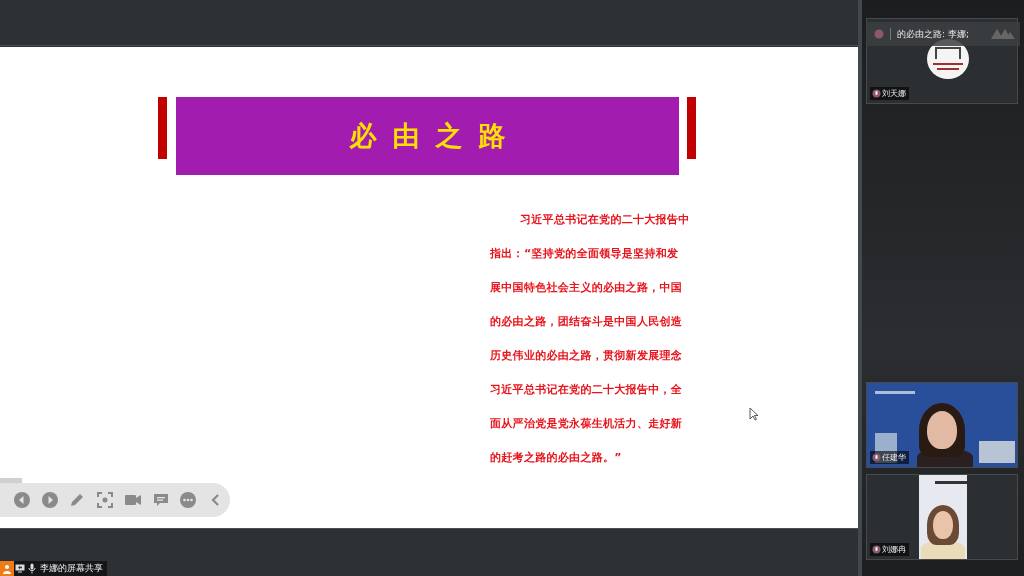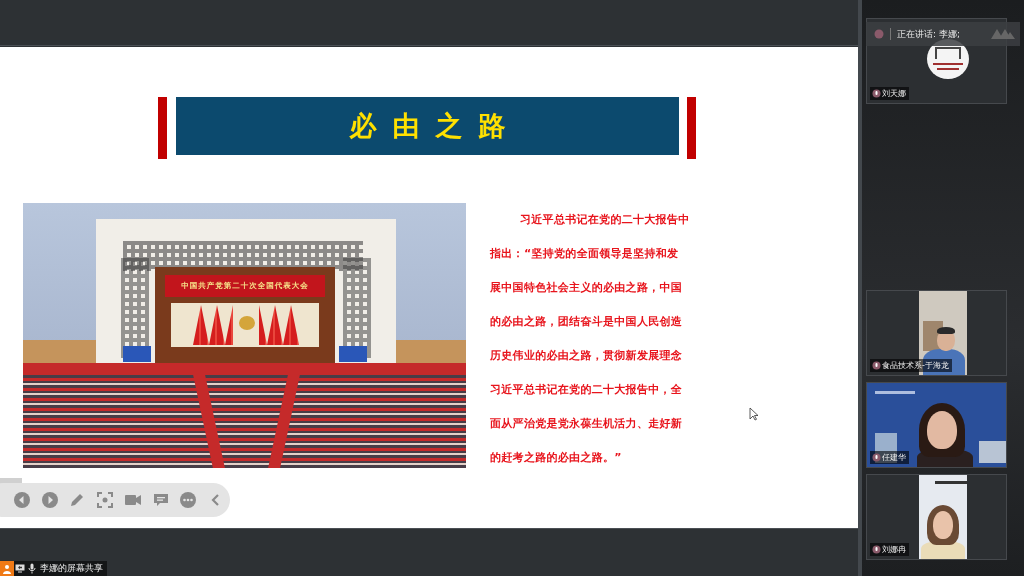"正在讲话: 李娜;" span.txt { text: 正在讲话 -> 的必由之路 }
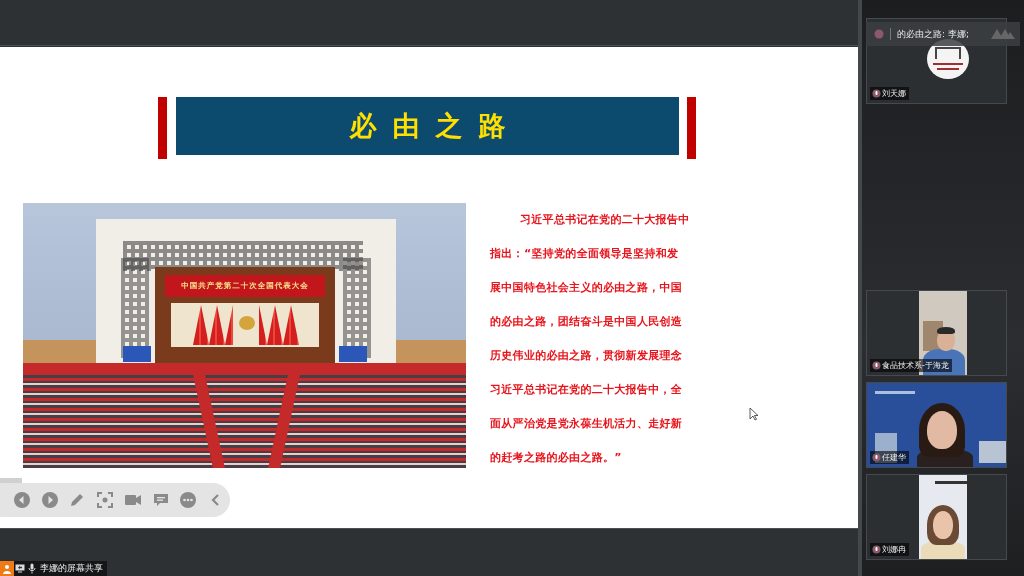"刘天娜" .tile { width: 141px -> 152px }
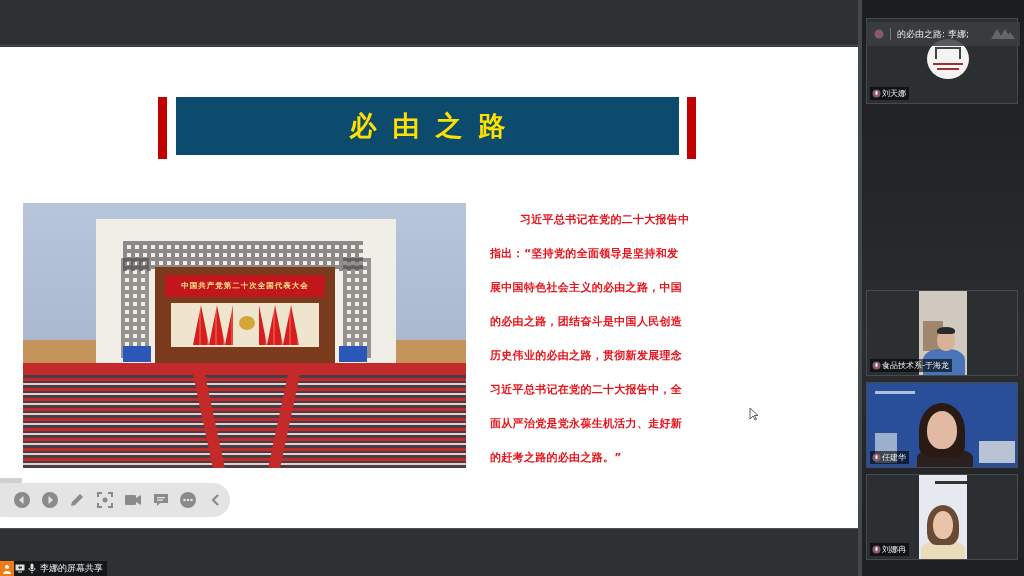"必由之路" .banner { background: #0c4a6e -> #a21caf; height: 58px -> 78px }
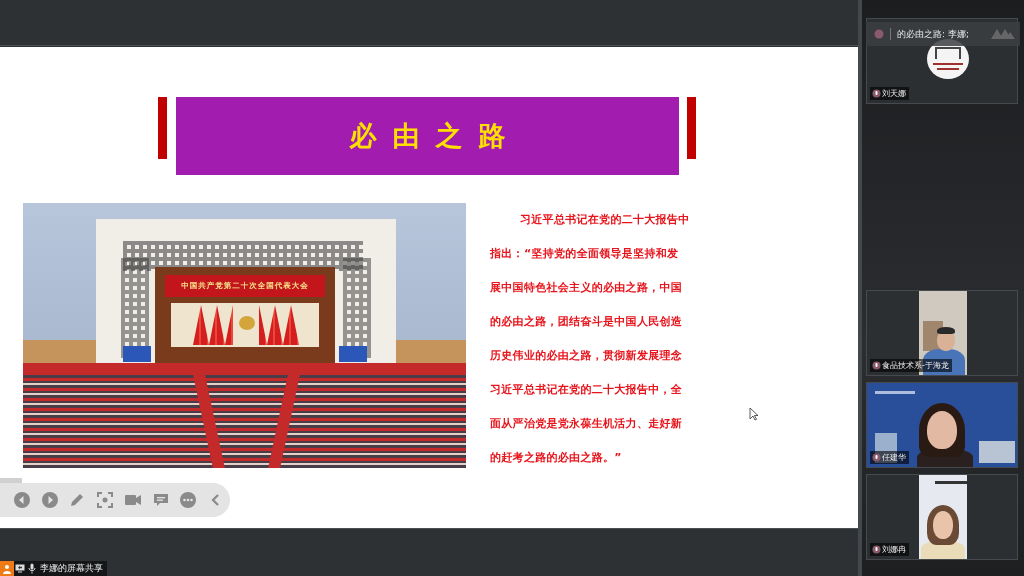"中国共产党第二十次全国代表大会" div.photo { html: <div> <div></div> <div></div> <div></div> <div></div> <div></div> <div></div> <div></div> <div></div> <div>中国共产党第二十次全国代表大会</div> <div></div> <div></div> <div></div> <div></div> <div></div> <div></div> <div></div> <div></div> <div></div> <div></div> </div> -> none }
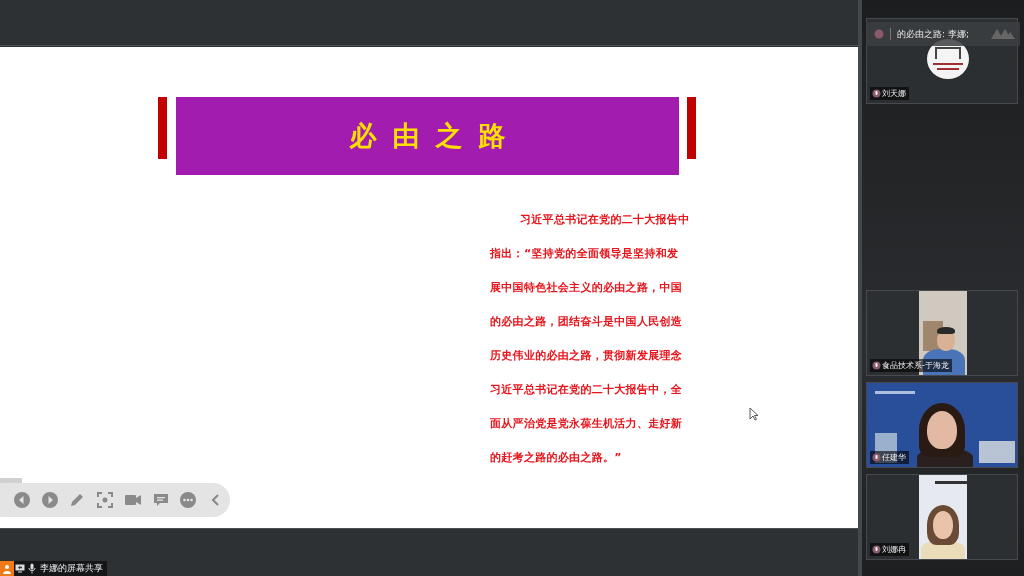"食品技术系-于海龙" div.tile { html: <div> <div> <div></div> <div></div> <div></div> <div></div> </div> <div> <div> <svg> <circle></circle> <rect></rect> </svg> </div> <span>食品技术系-于海龙</span> </div> </div> -> none }
